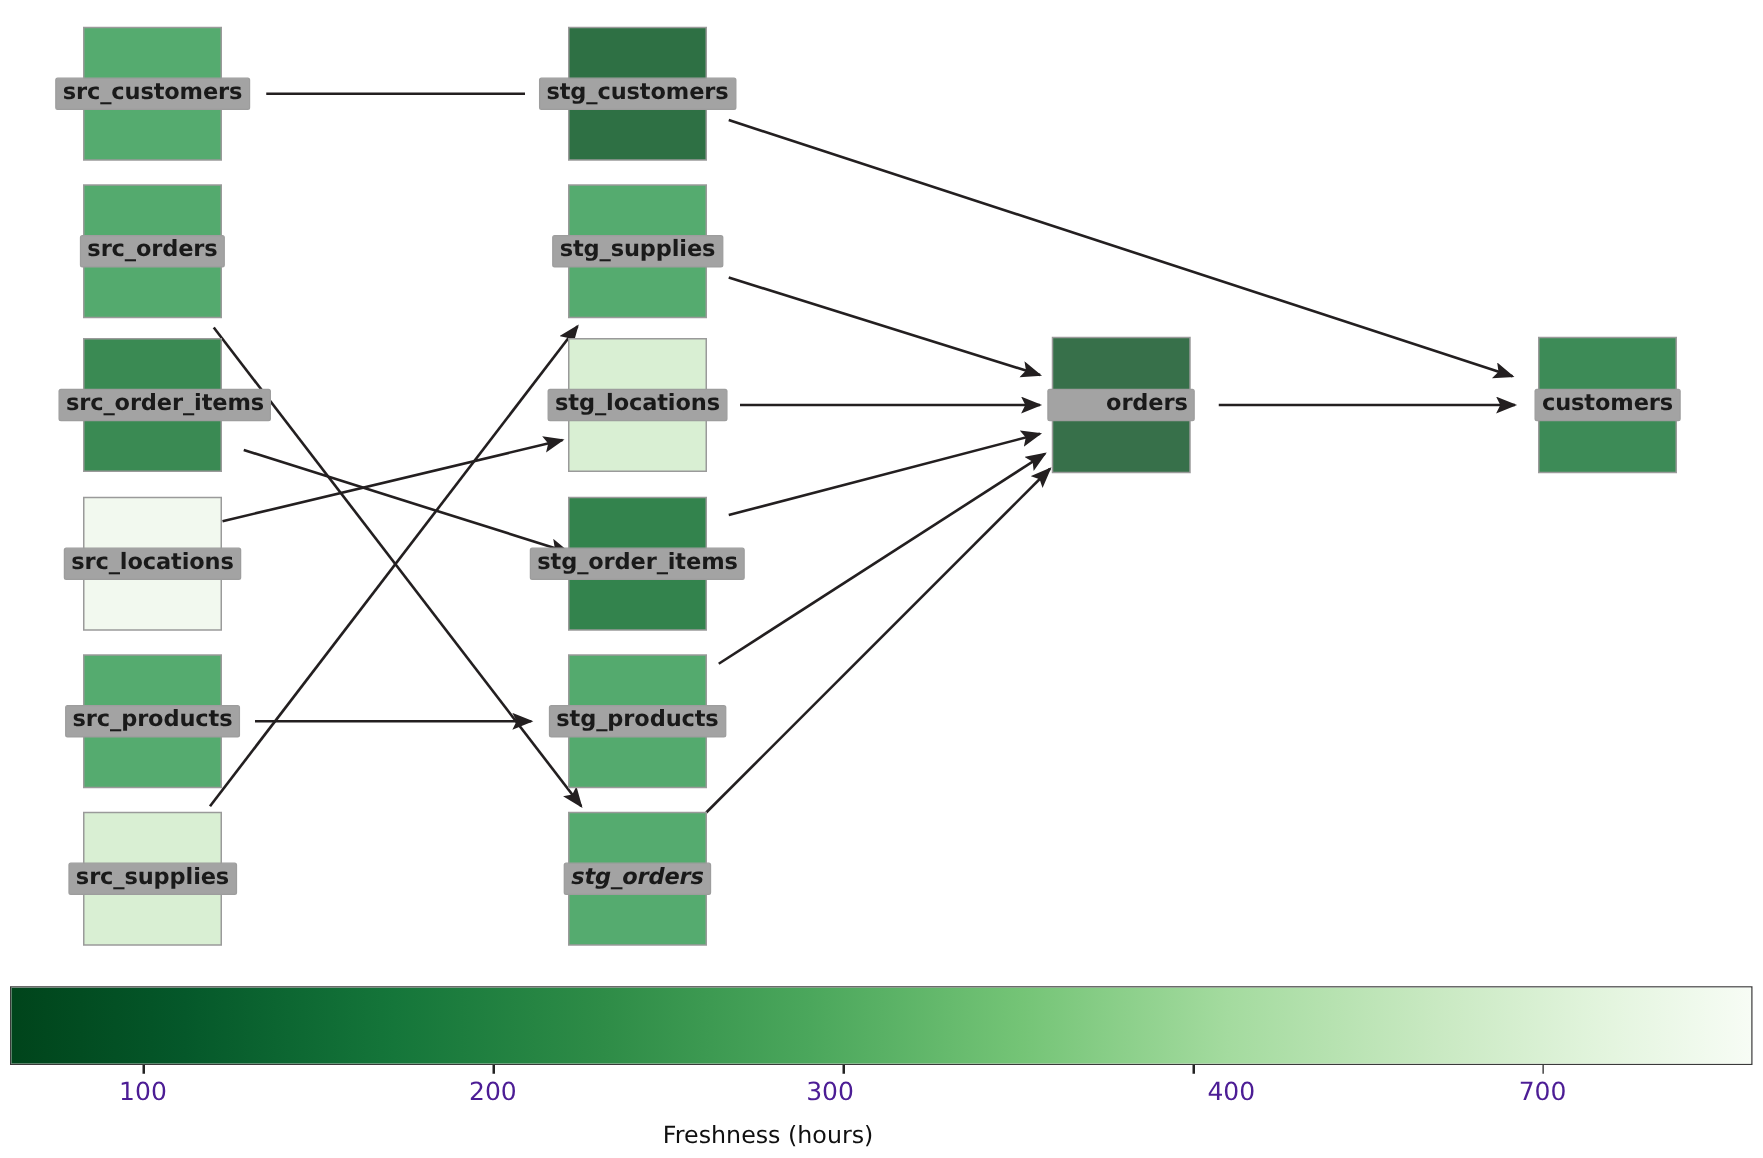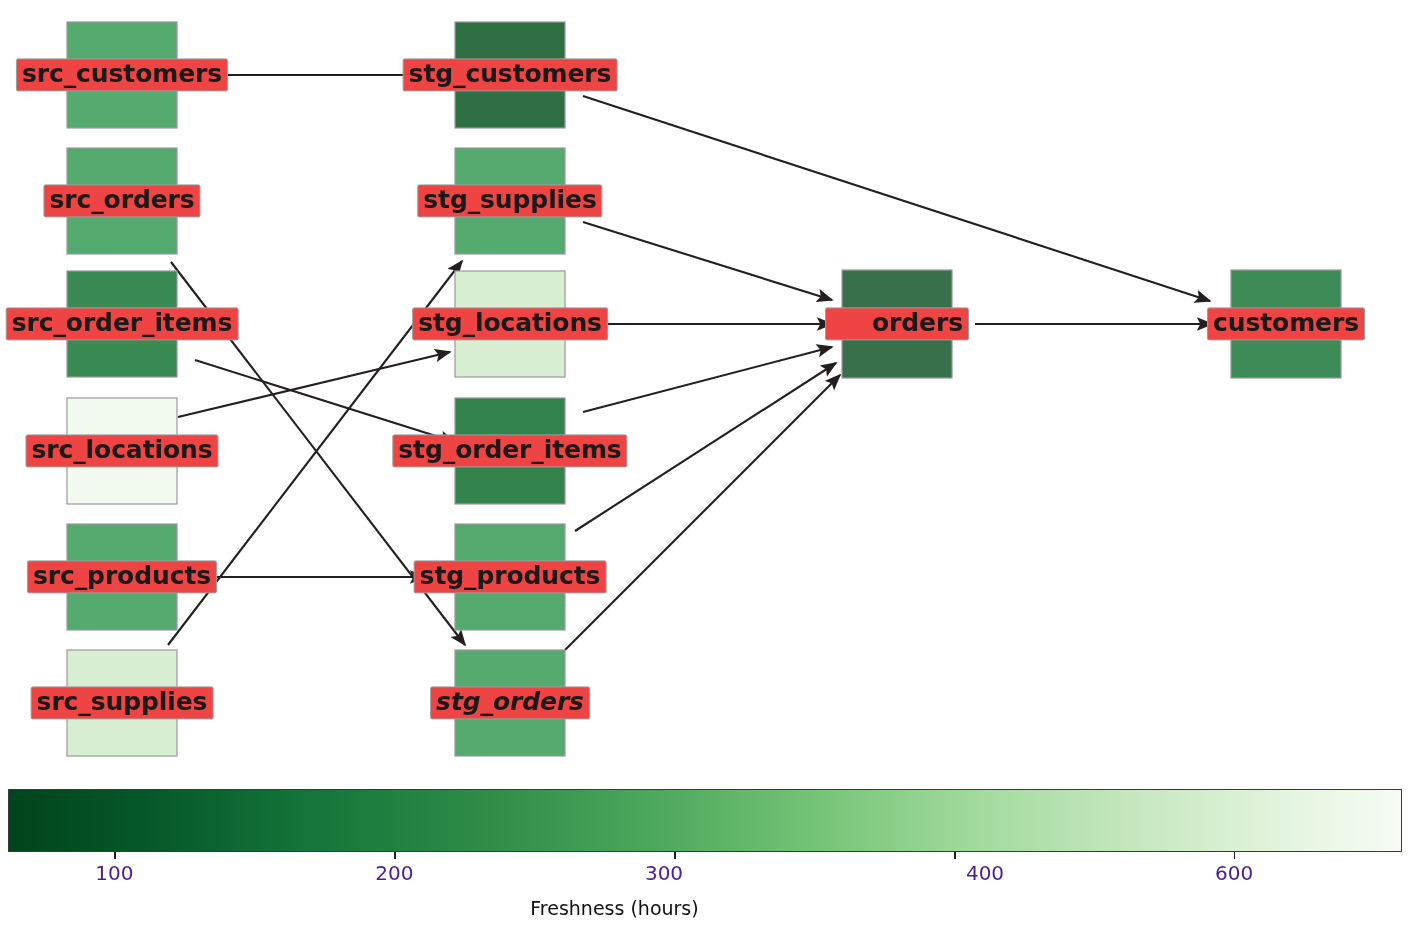"src_customers" .node-label { background: #ef4444 -> #a3a3a3; font-size: 25px -> 18px }
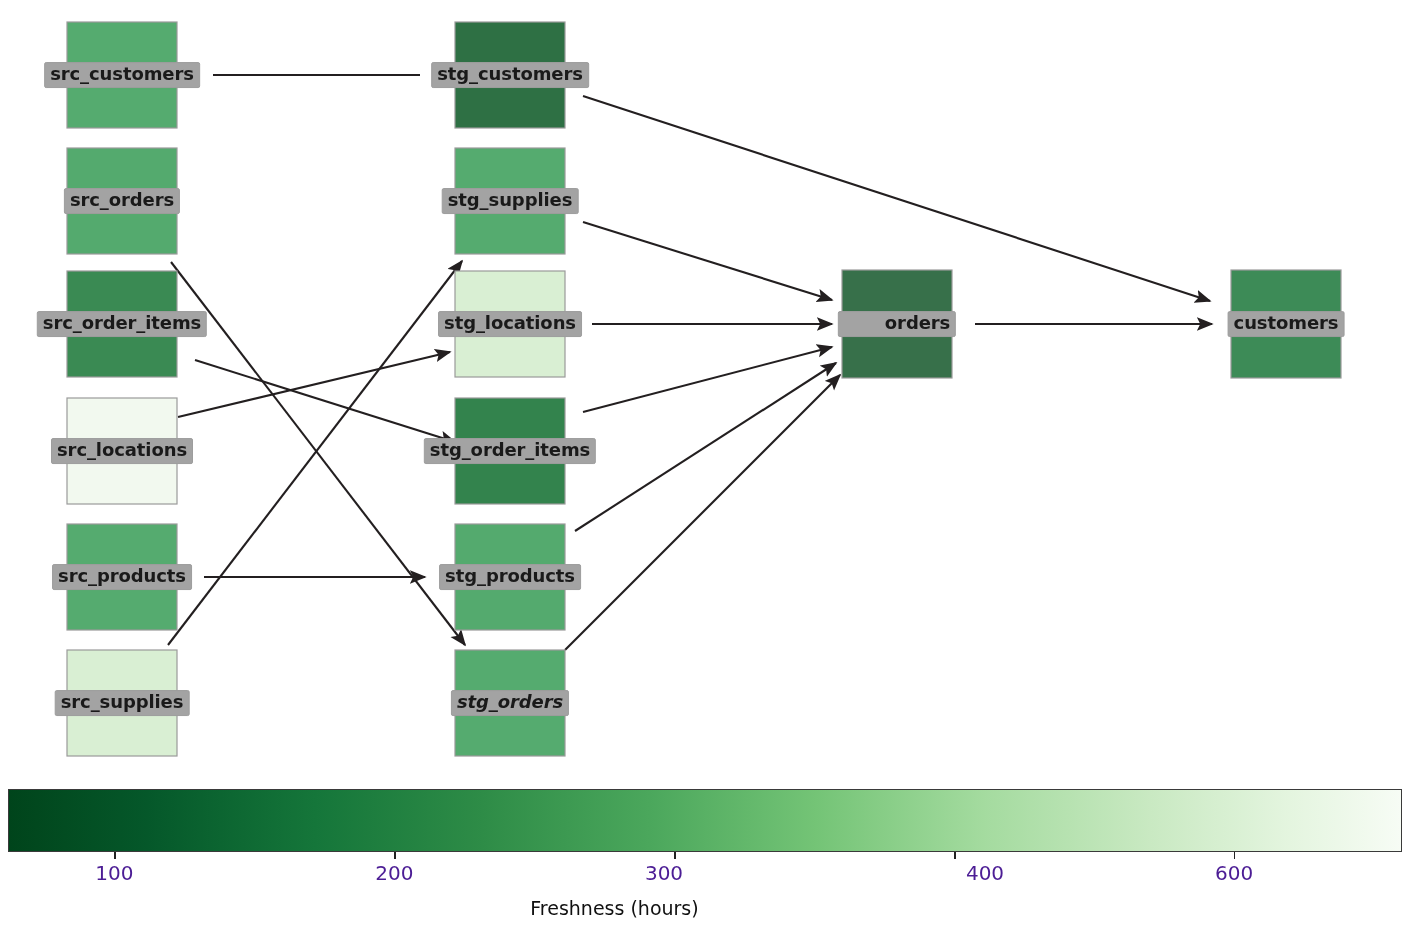"src_order_items" div.node-label { left: 122px -> 132px }
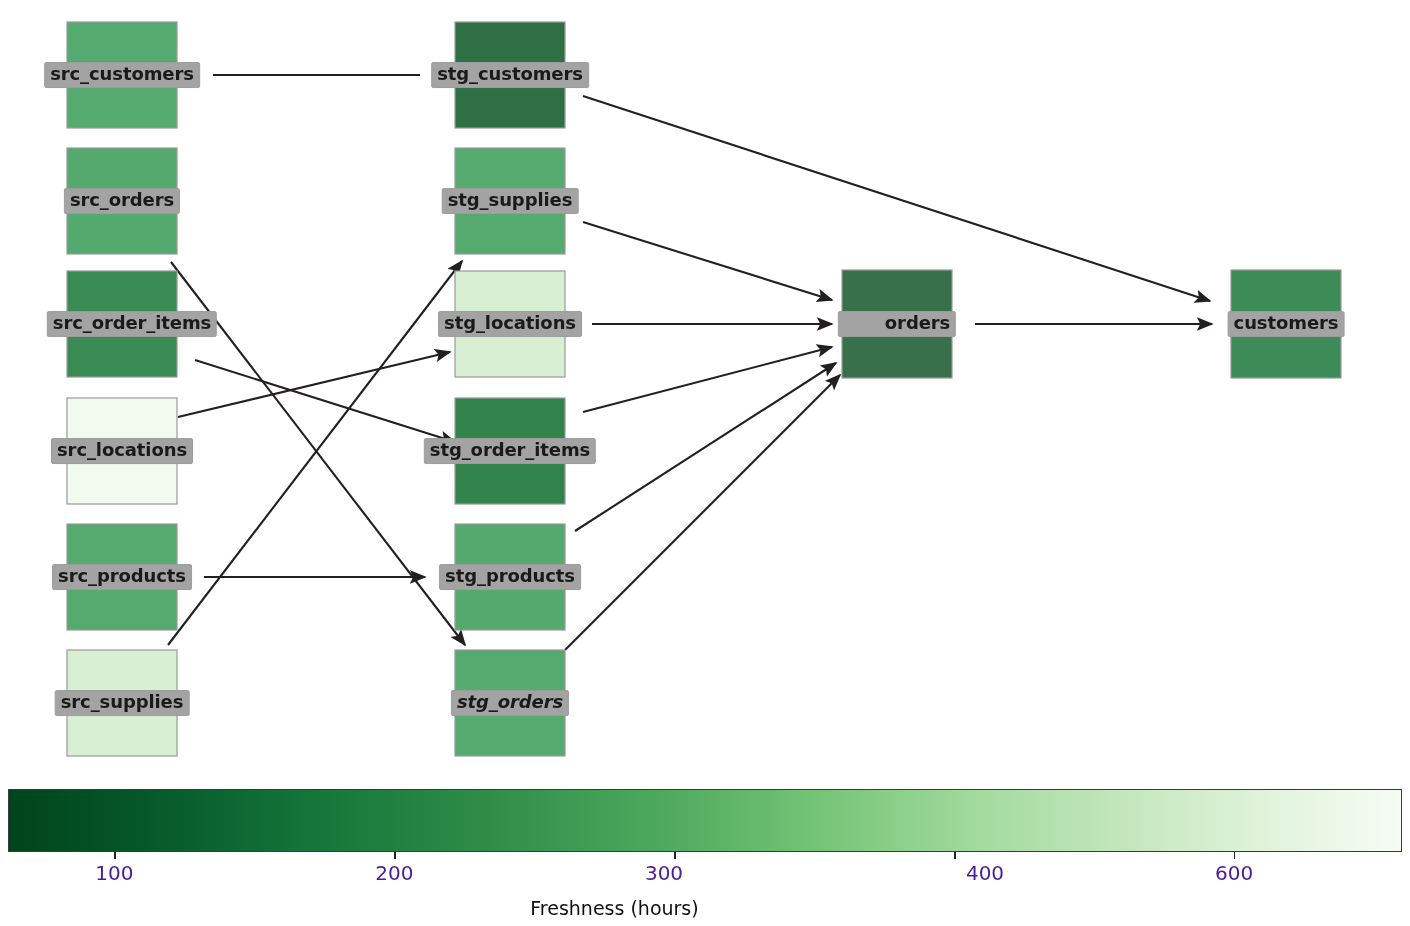"600" div.cbar-ticklabel { text: 600 -> 700 }
